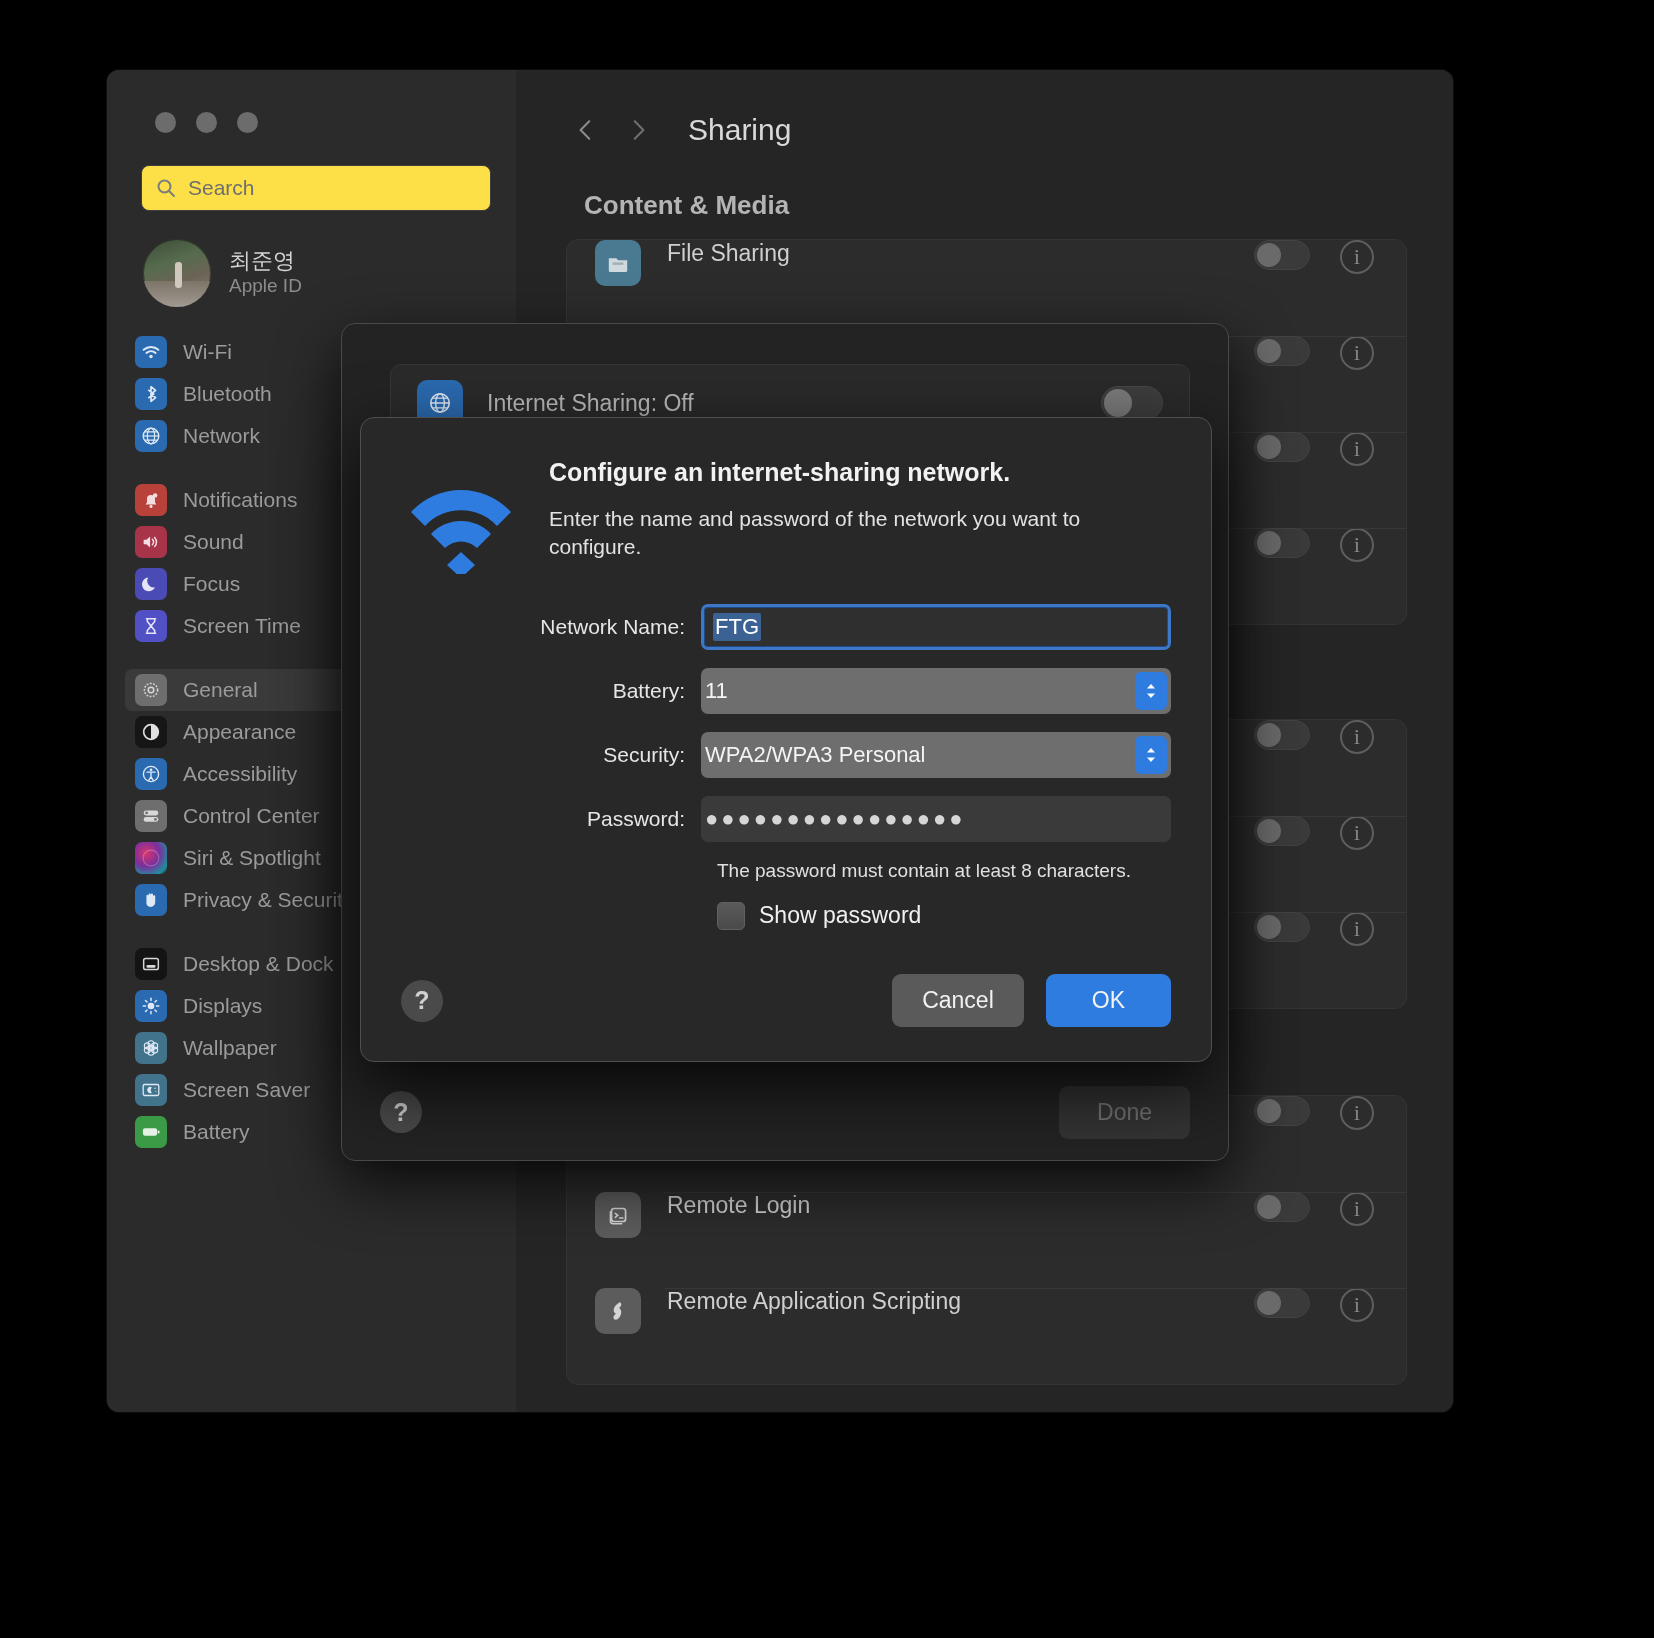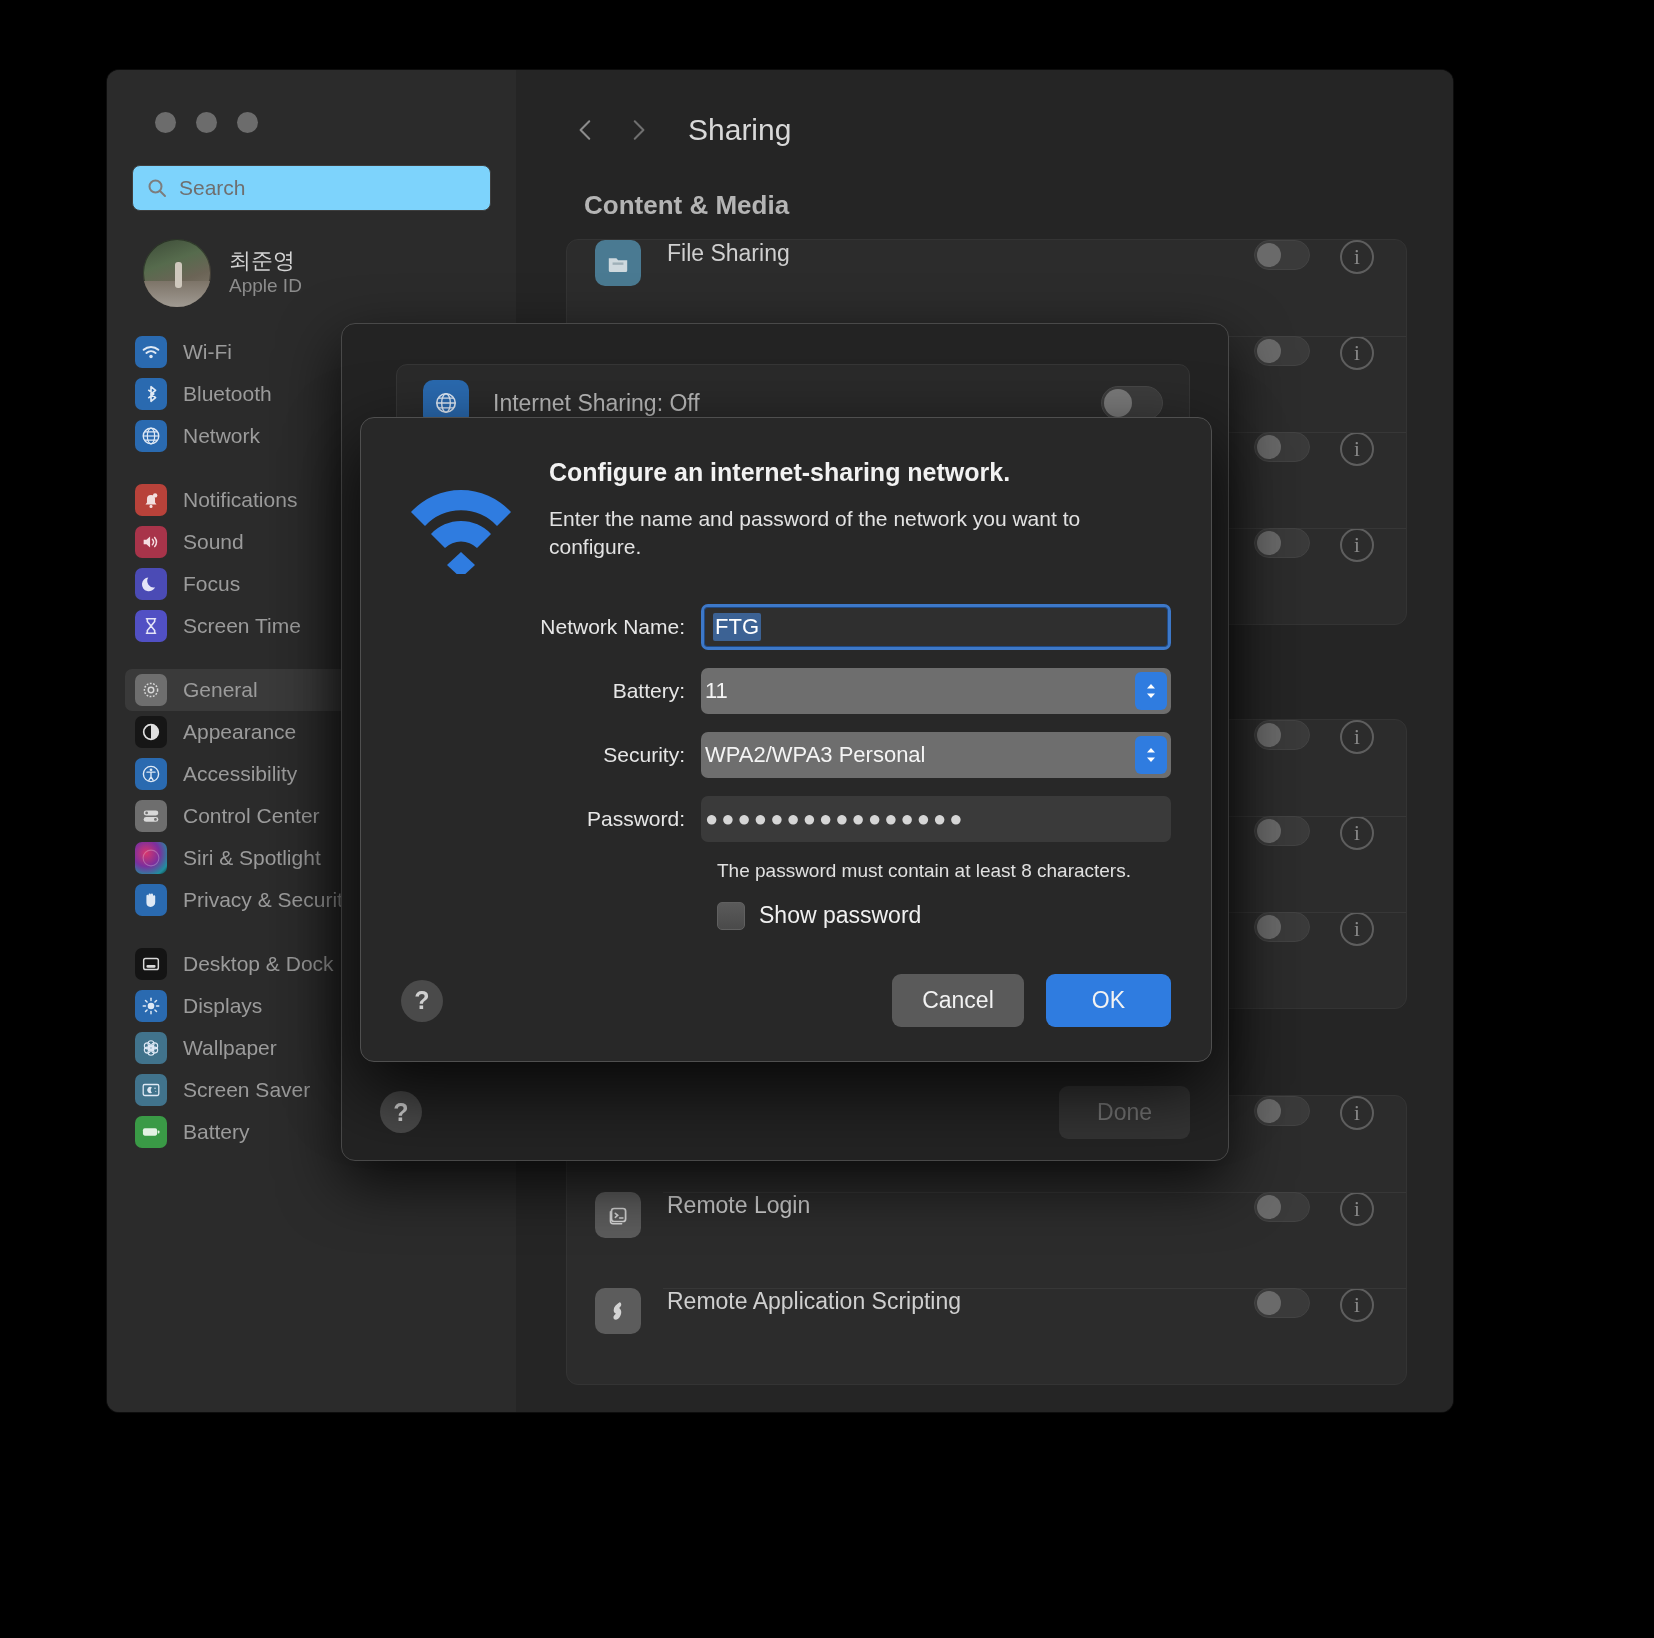"Search" .search-box { background: #7dd3fc -> #fde047; margin: 32px 7px 0 7px -> 32px 7px 0 16px }
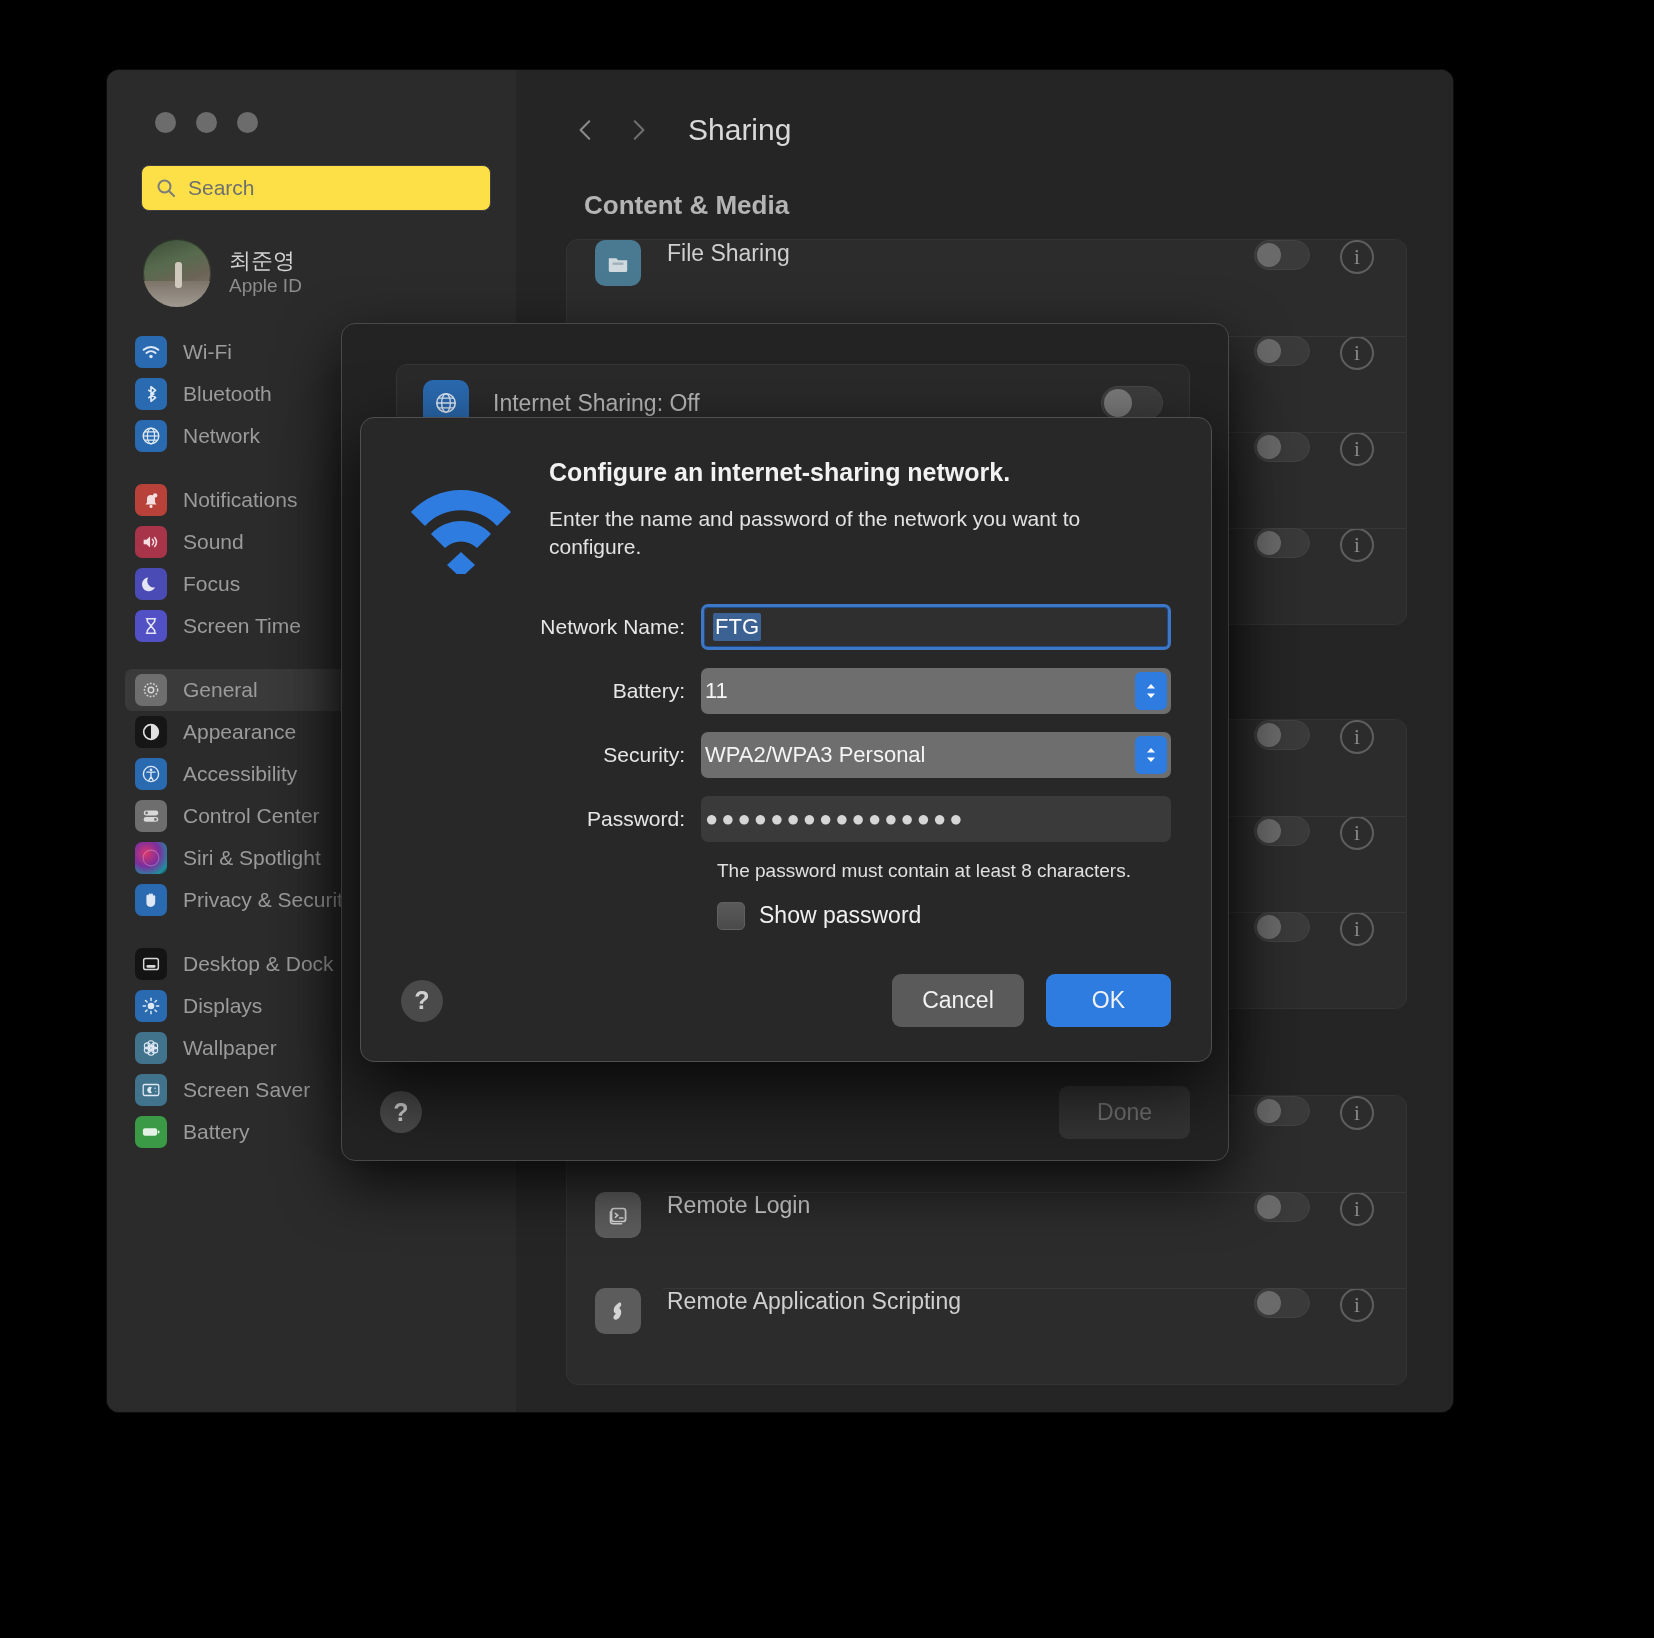"Internet Sharing: Off" .sheet1-card { left: 54px -> 48px }
